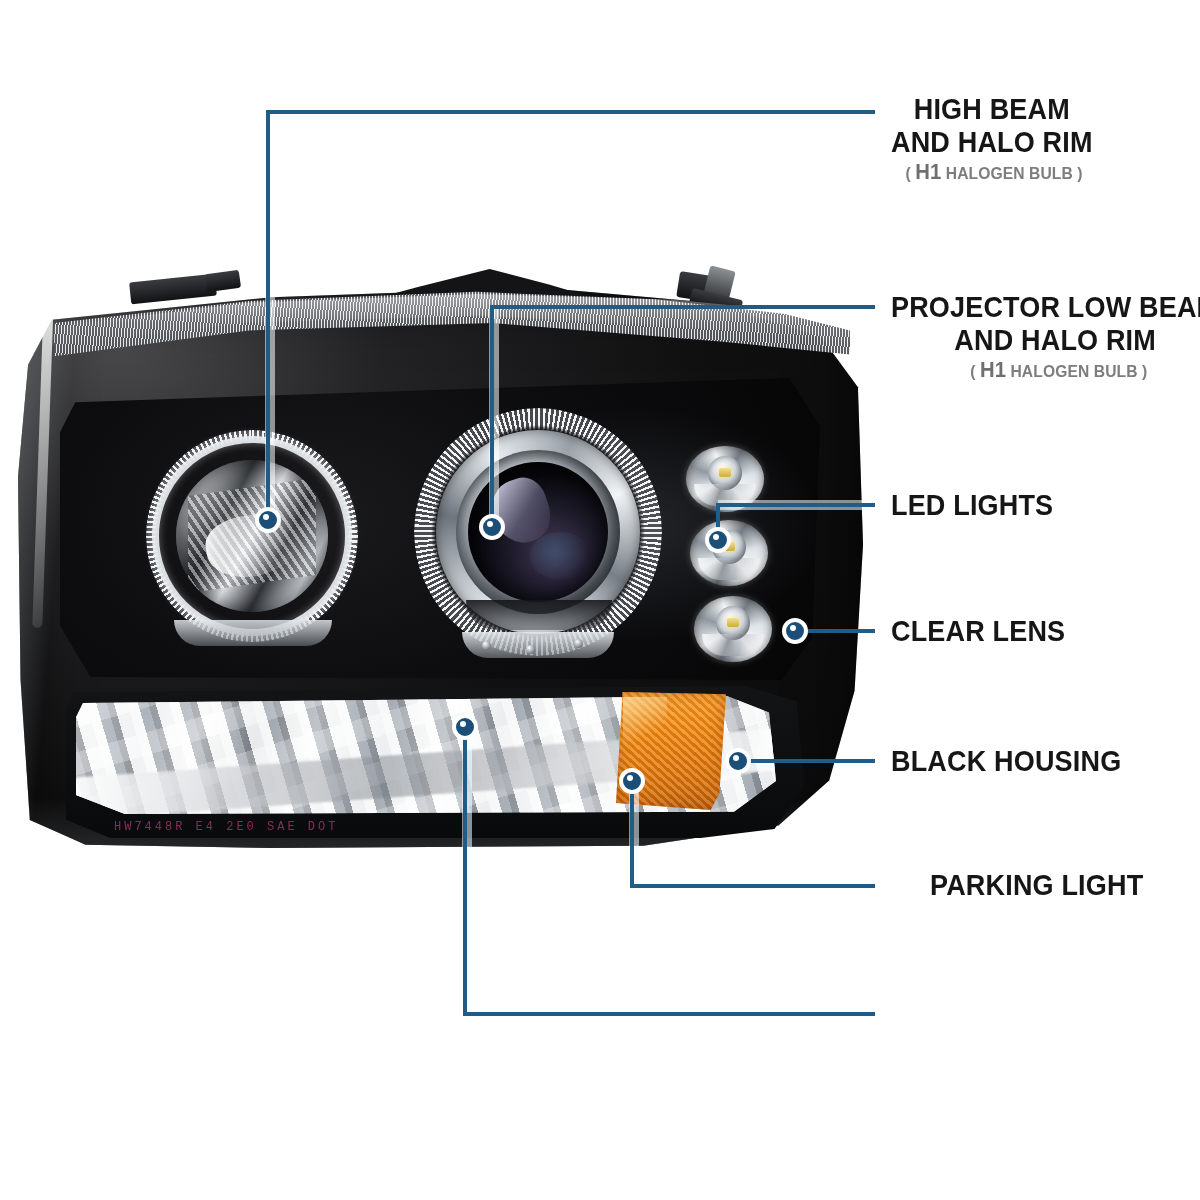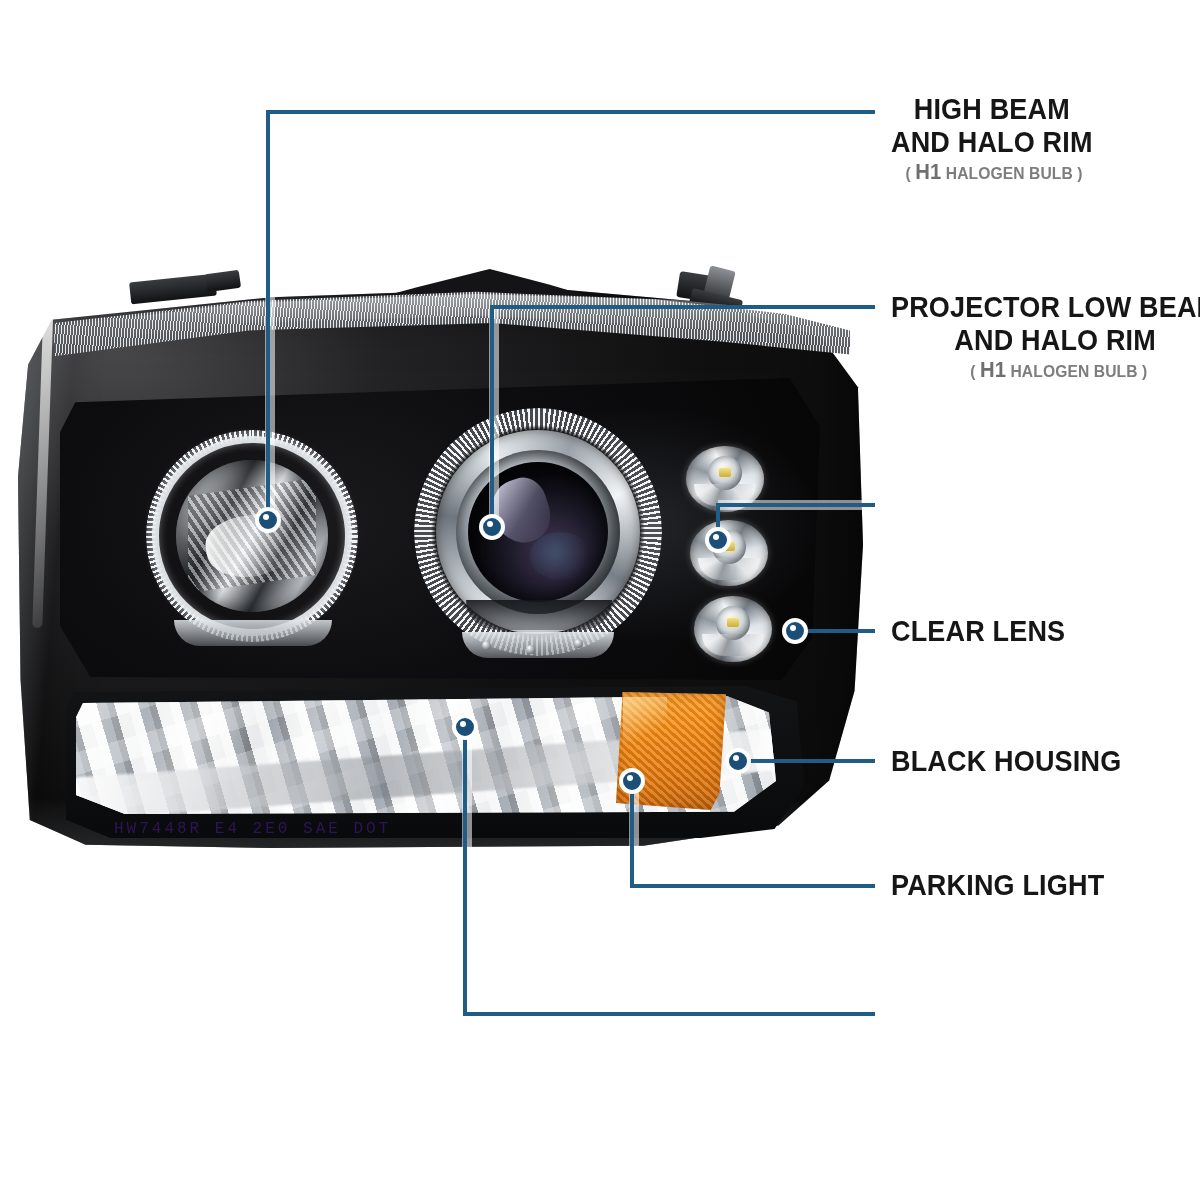"LED LIGHTS" div.callout { html: none -> <div> <div>LED LIGHTS</div> </div> }
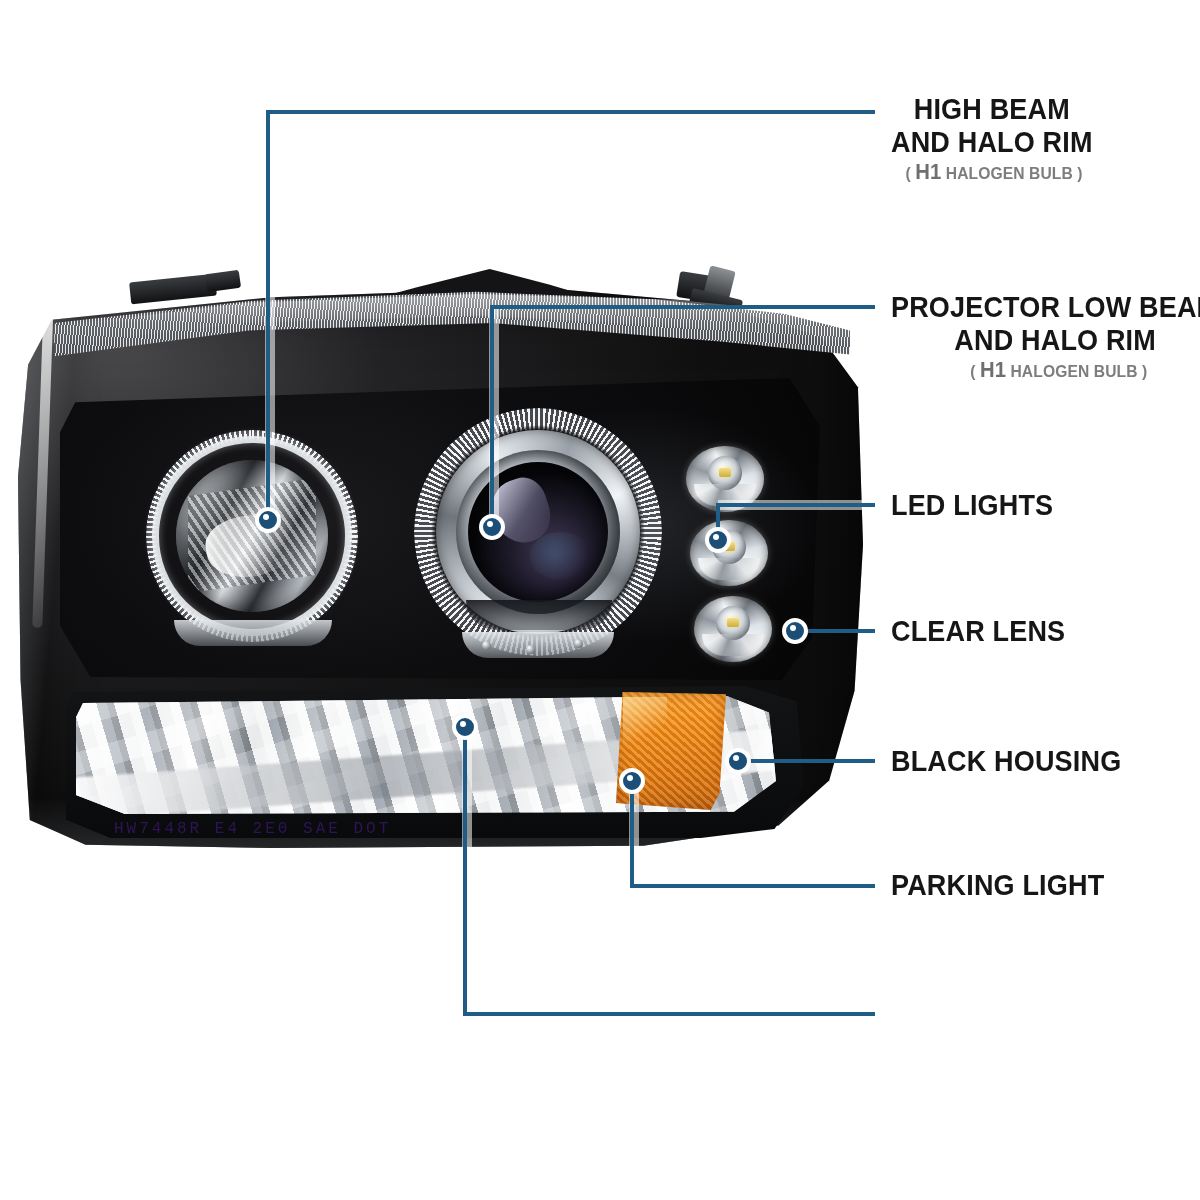"HW7448R E4 2E0 SAE DOT" .stamp { color: #4c1d95 -> #ec4899; font-size: 16px -> 12px }
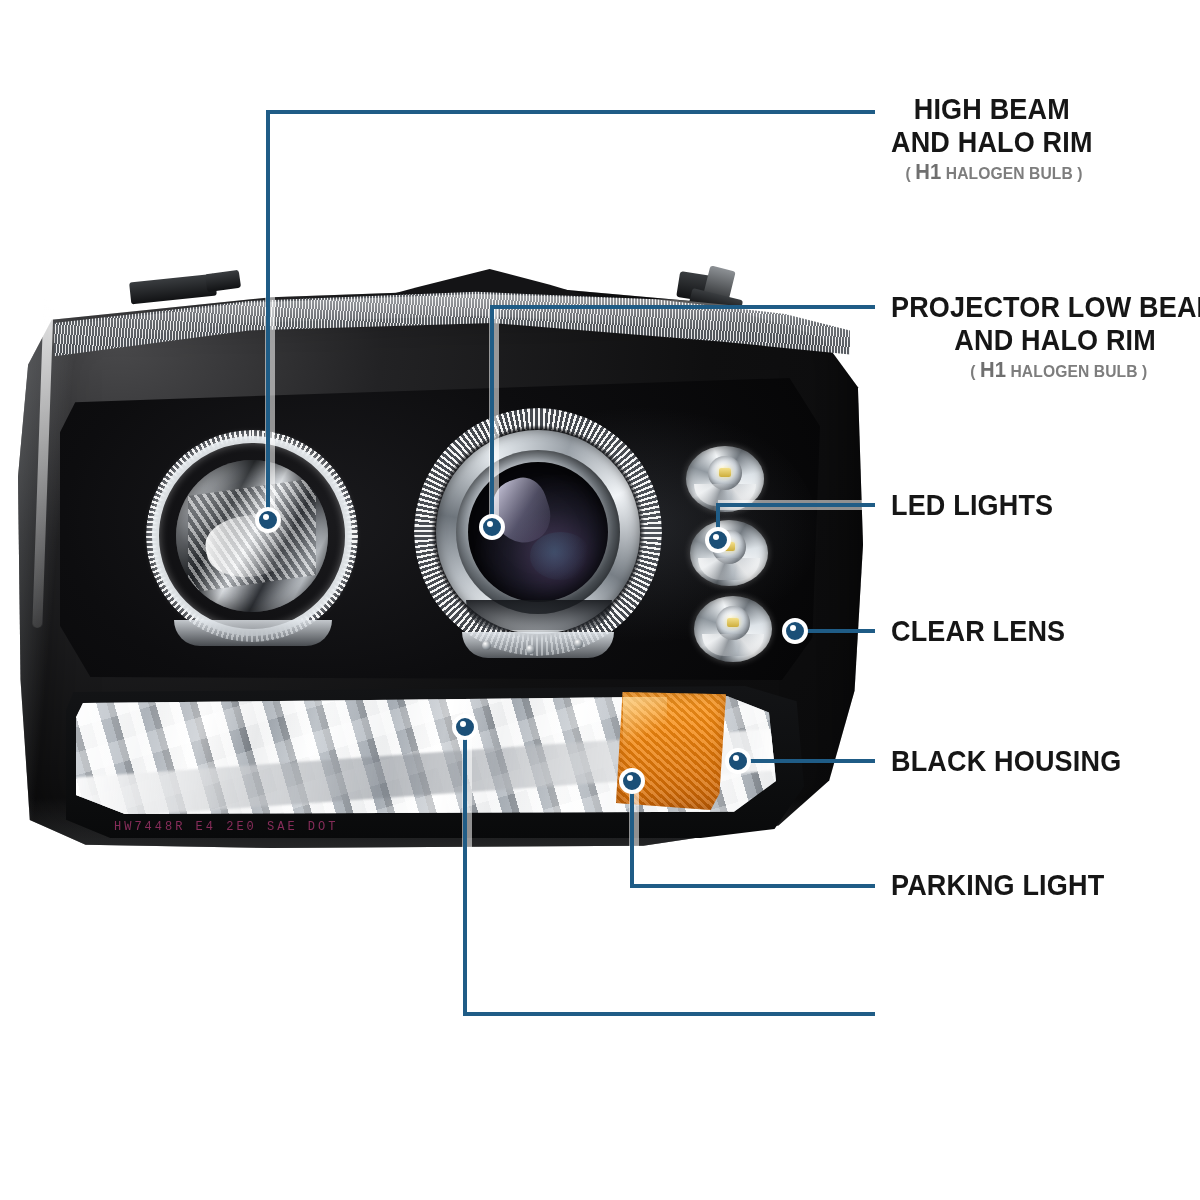"PARKING LIGHT" div.callout { margin-left: none -> 39px }
